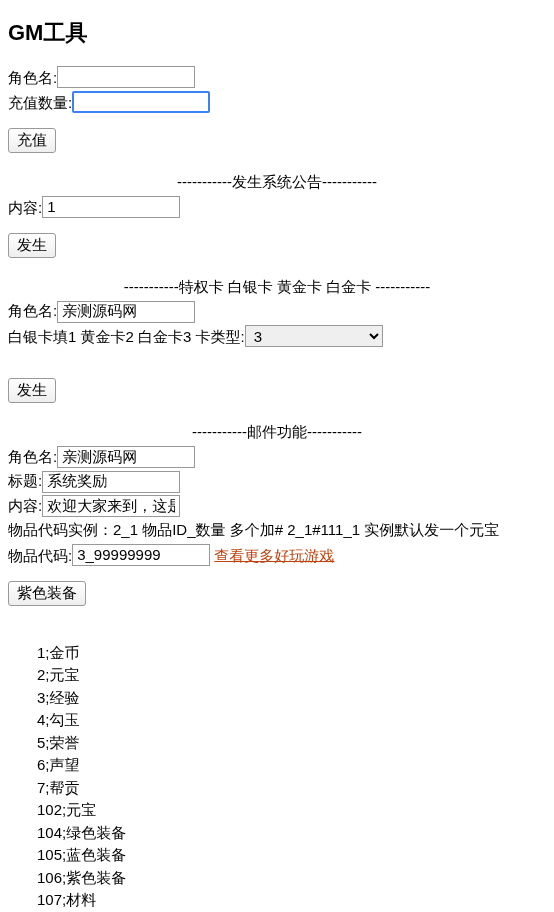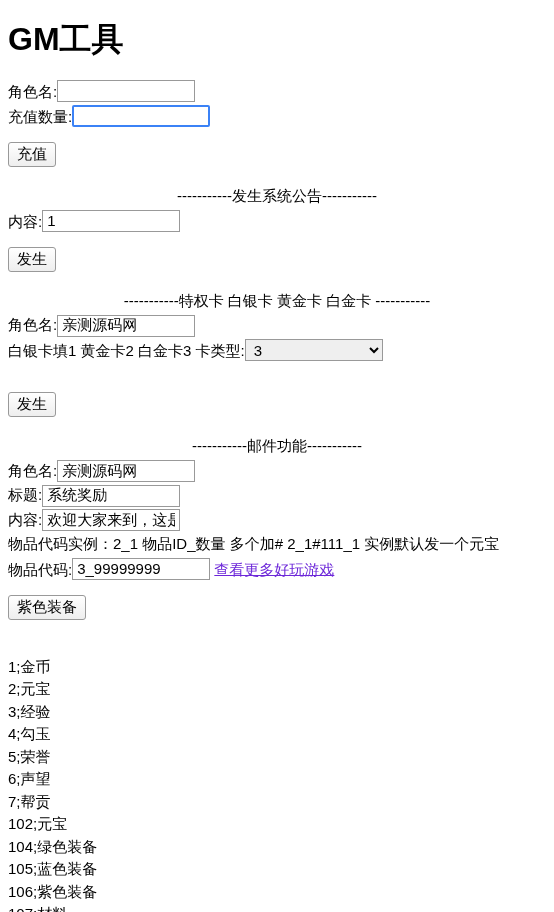"GM工具" h1 { font-size: 32px -> 22px }
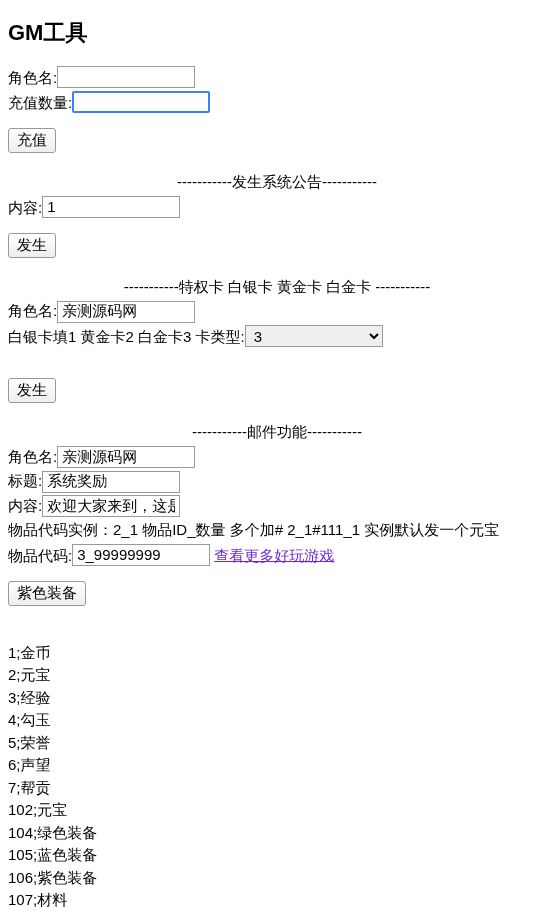"查看更多好玩游戏" a { color: #6d28d9 -> #c2410c }
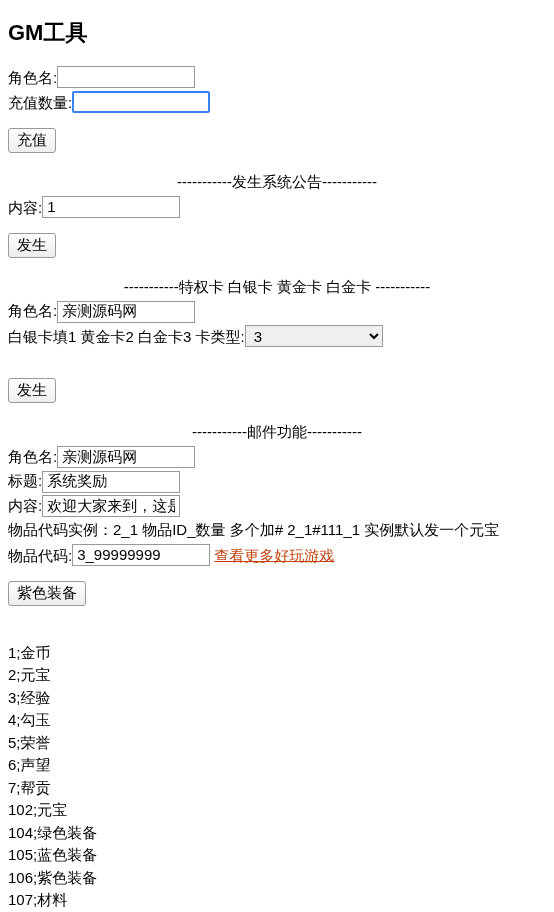"1;金币" .item-list div { margin-left: none -> 29px }
